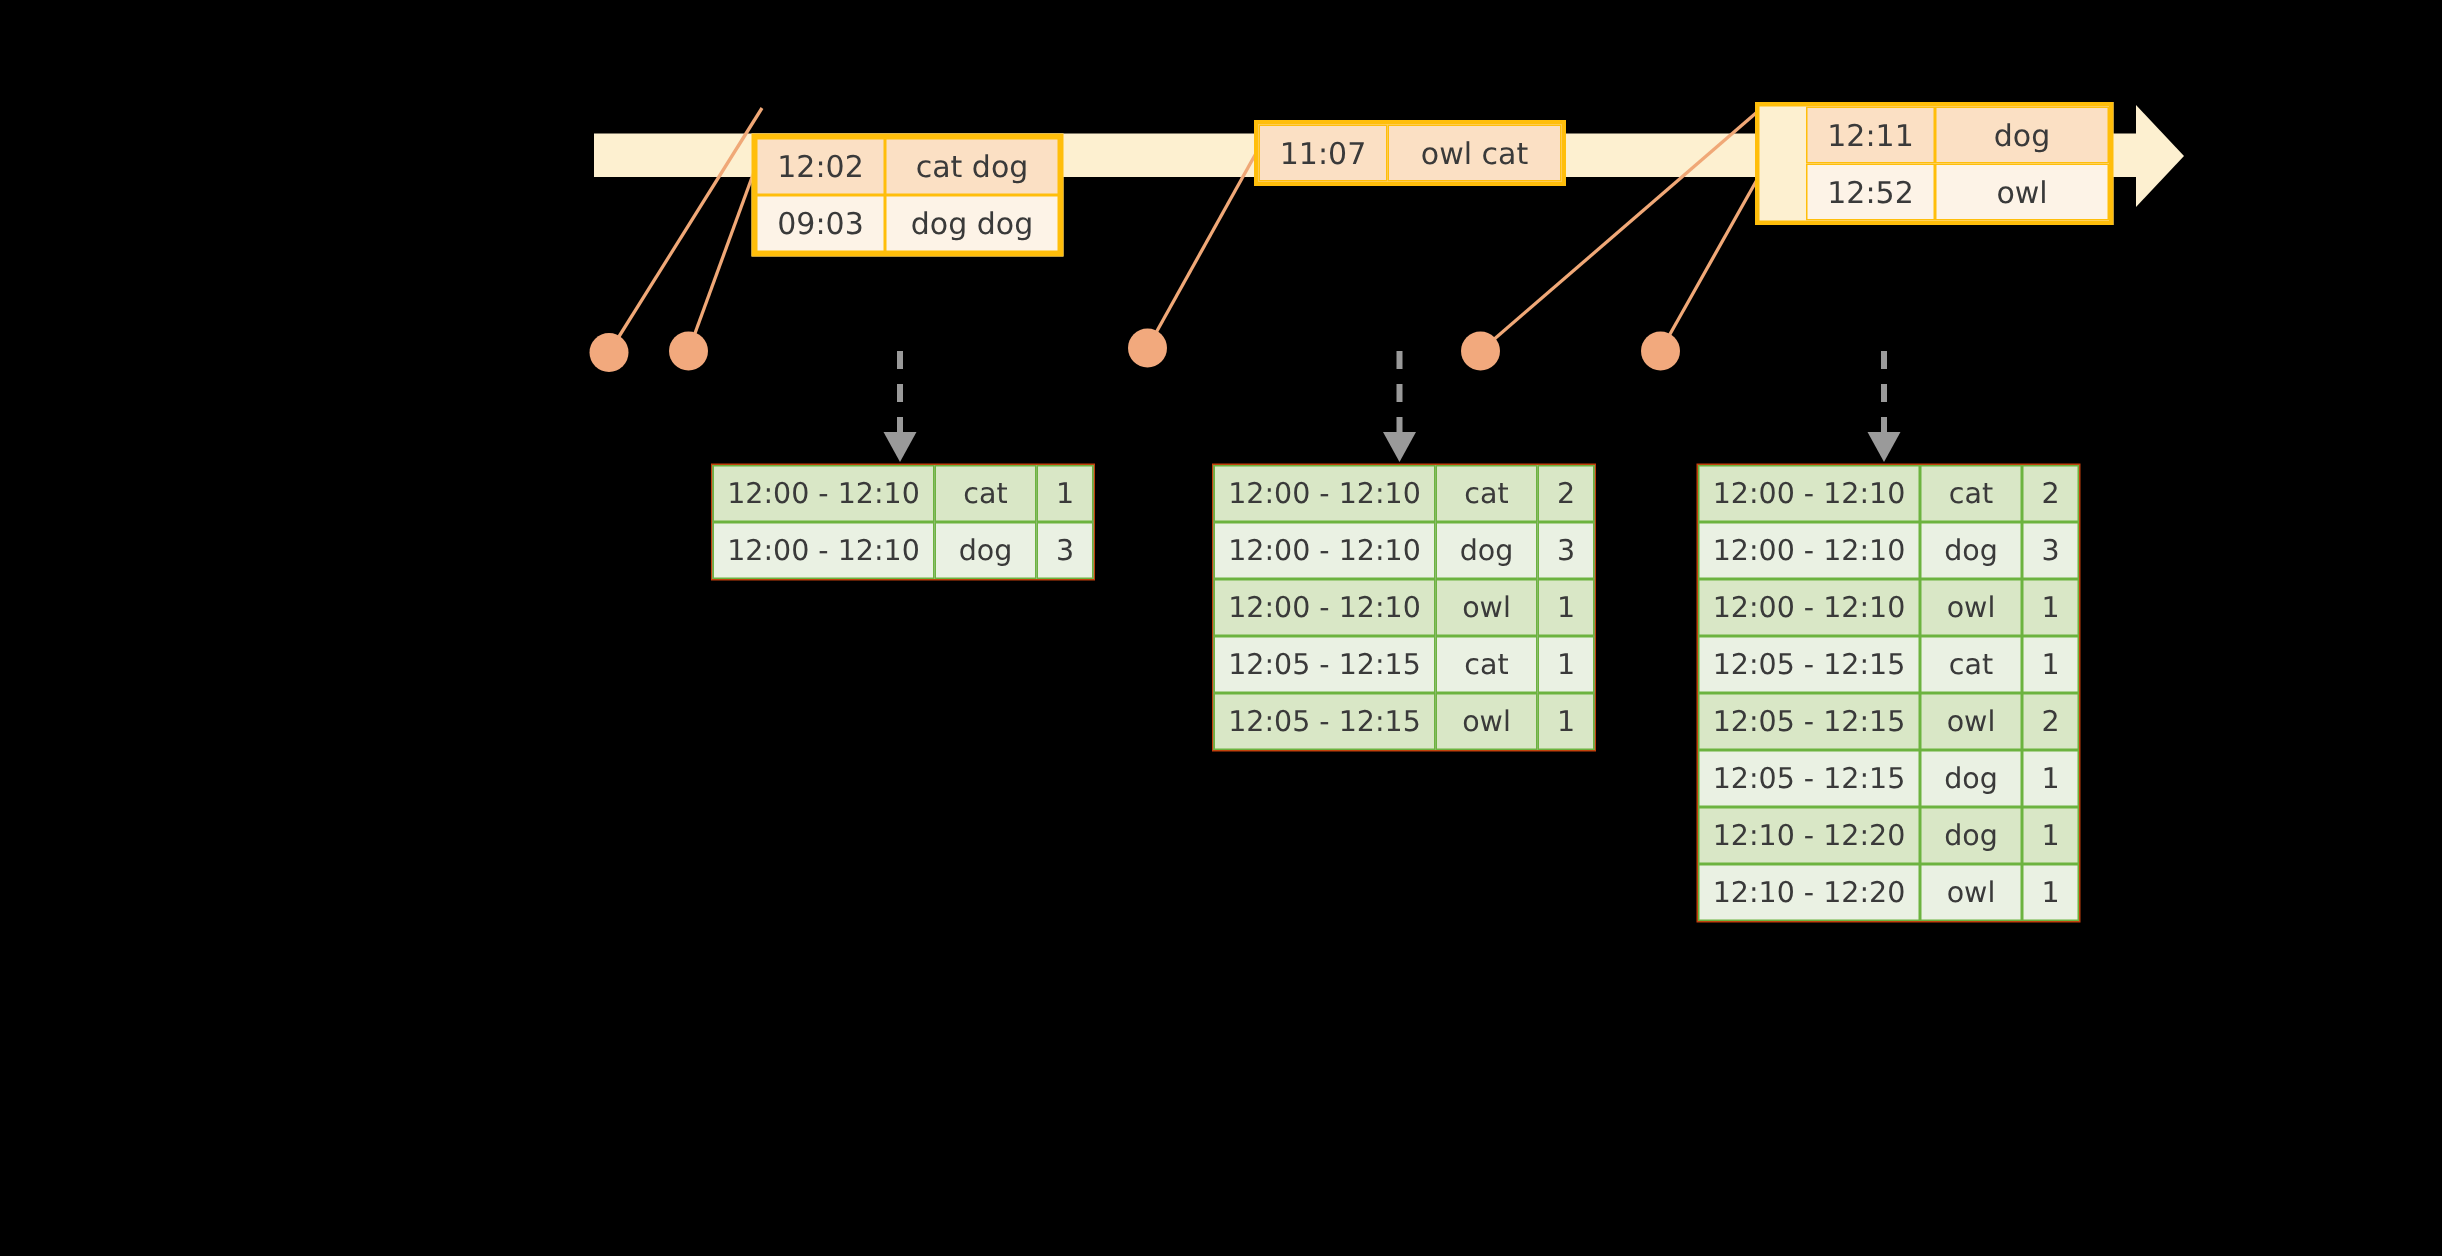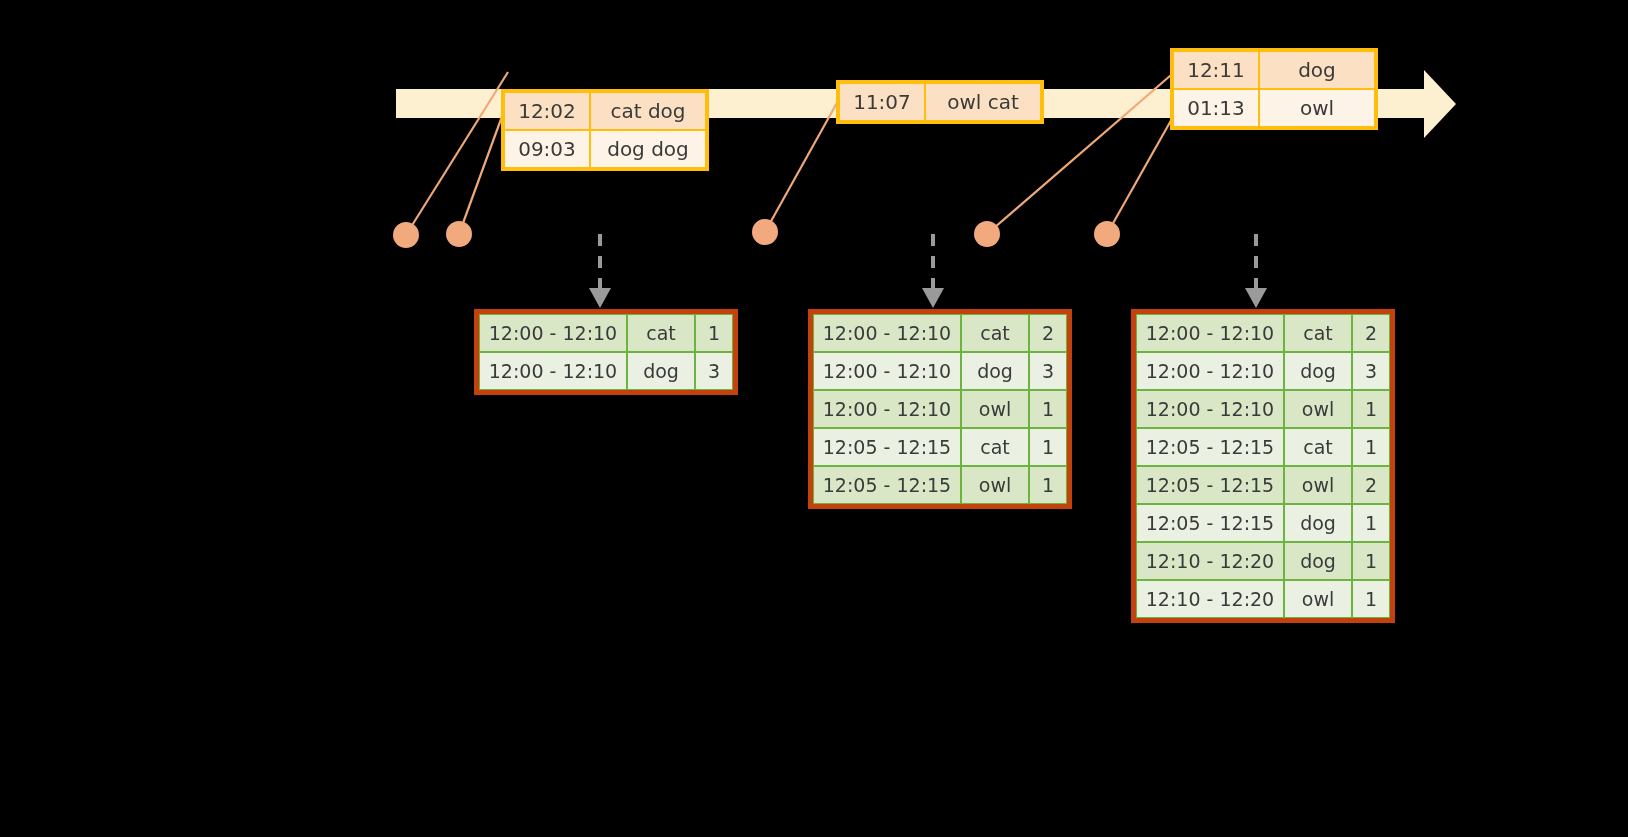"12:11" .ev-3 { padding-left: none -> 31px; top: 48px -> 68px }
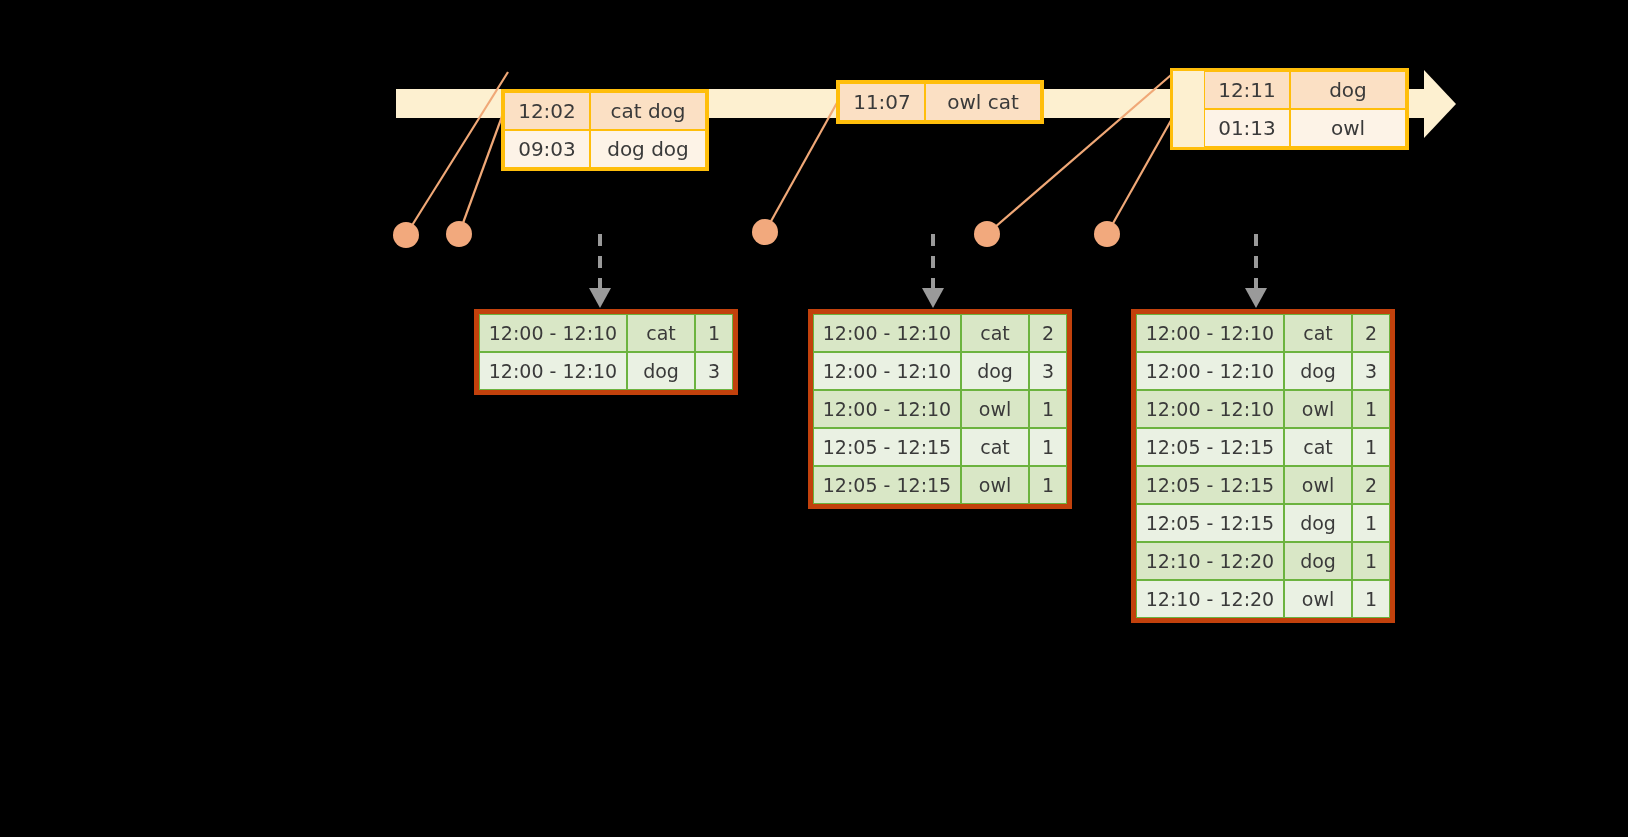"01:13" div.ev-time { text: 01:13 -> 12:52 }
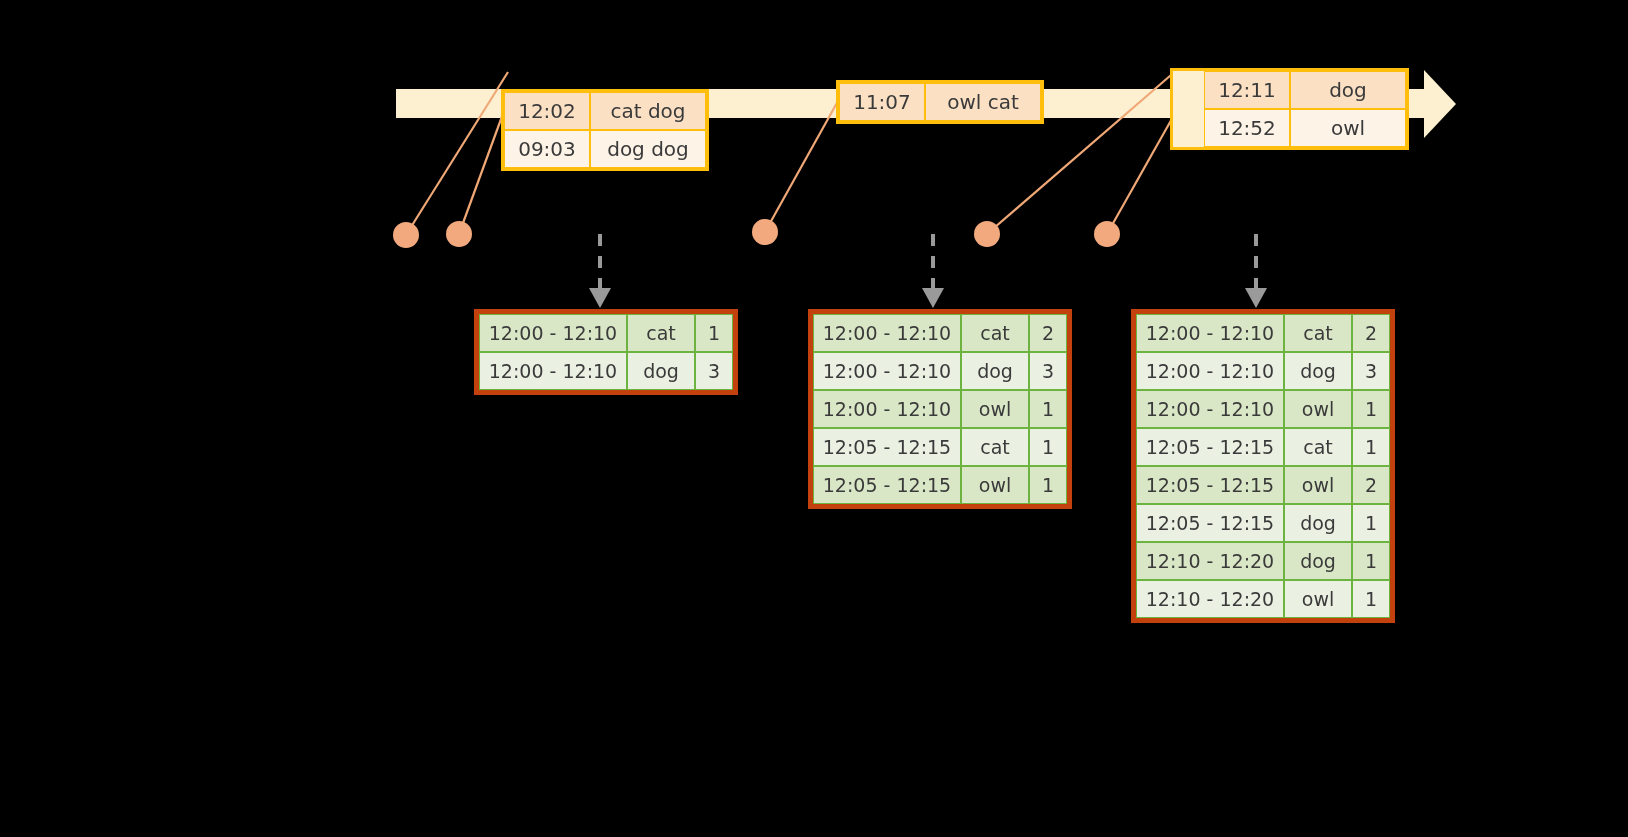"12:00 - 12:10" .res-table { border: 5px solid #c2410c -> 1px solid #c2410c }
